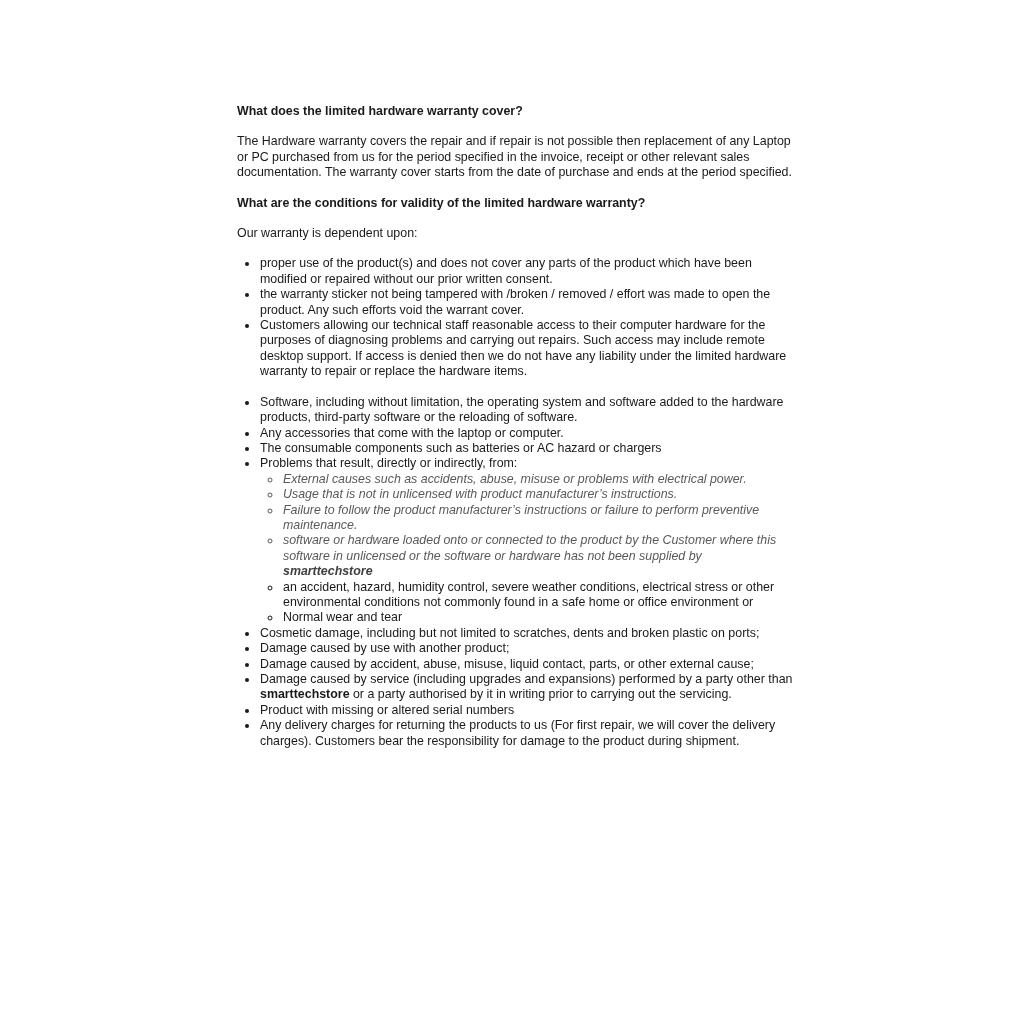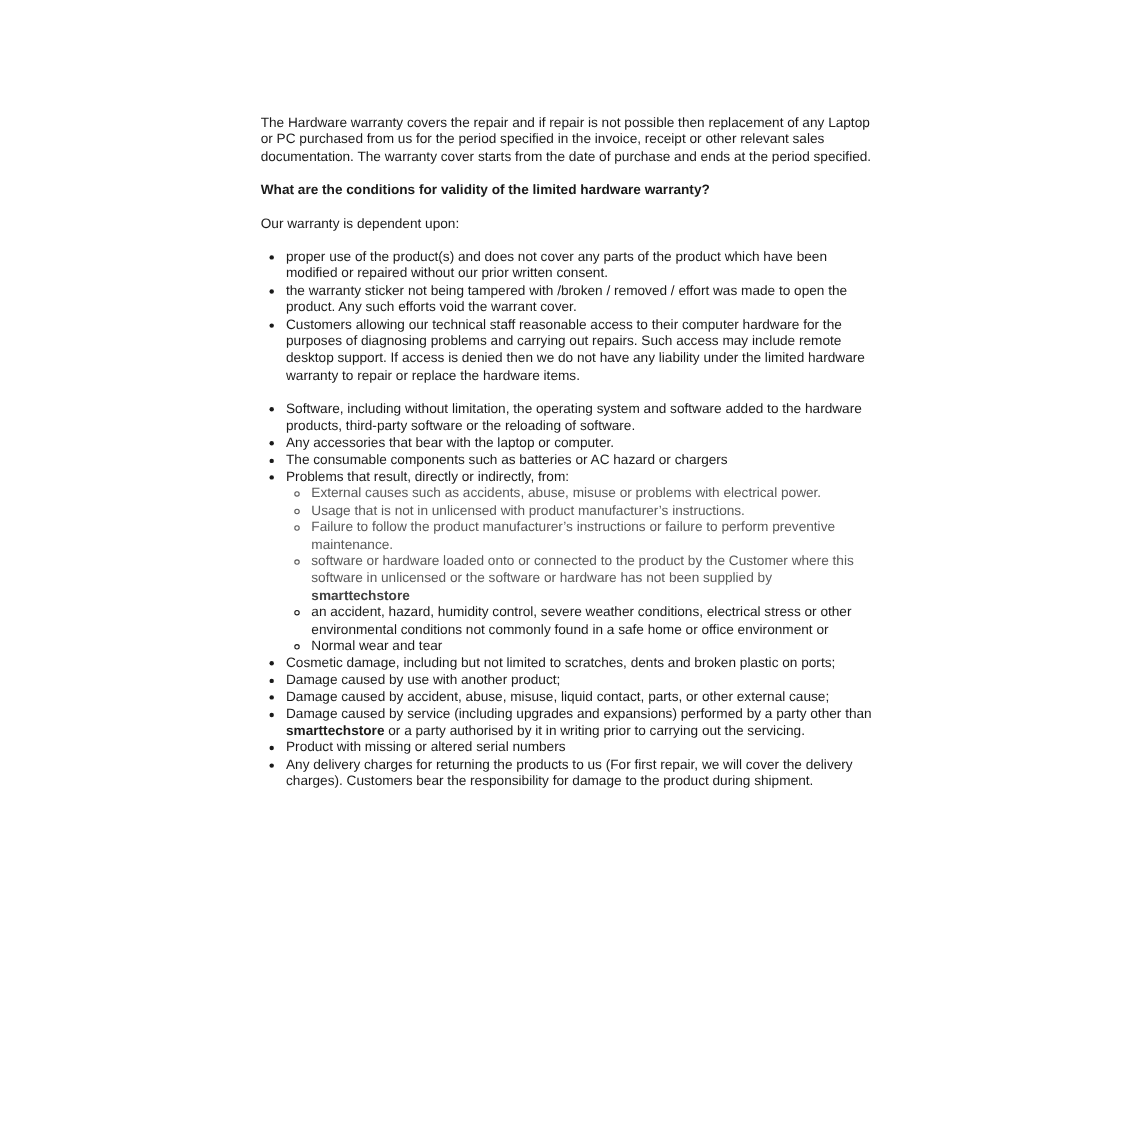"What does the limited hardware" h3 { html: none -> <h3>What does the limited hardware warranty cover?</h3> }
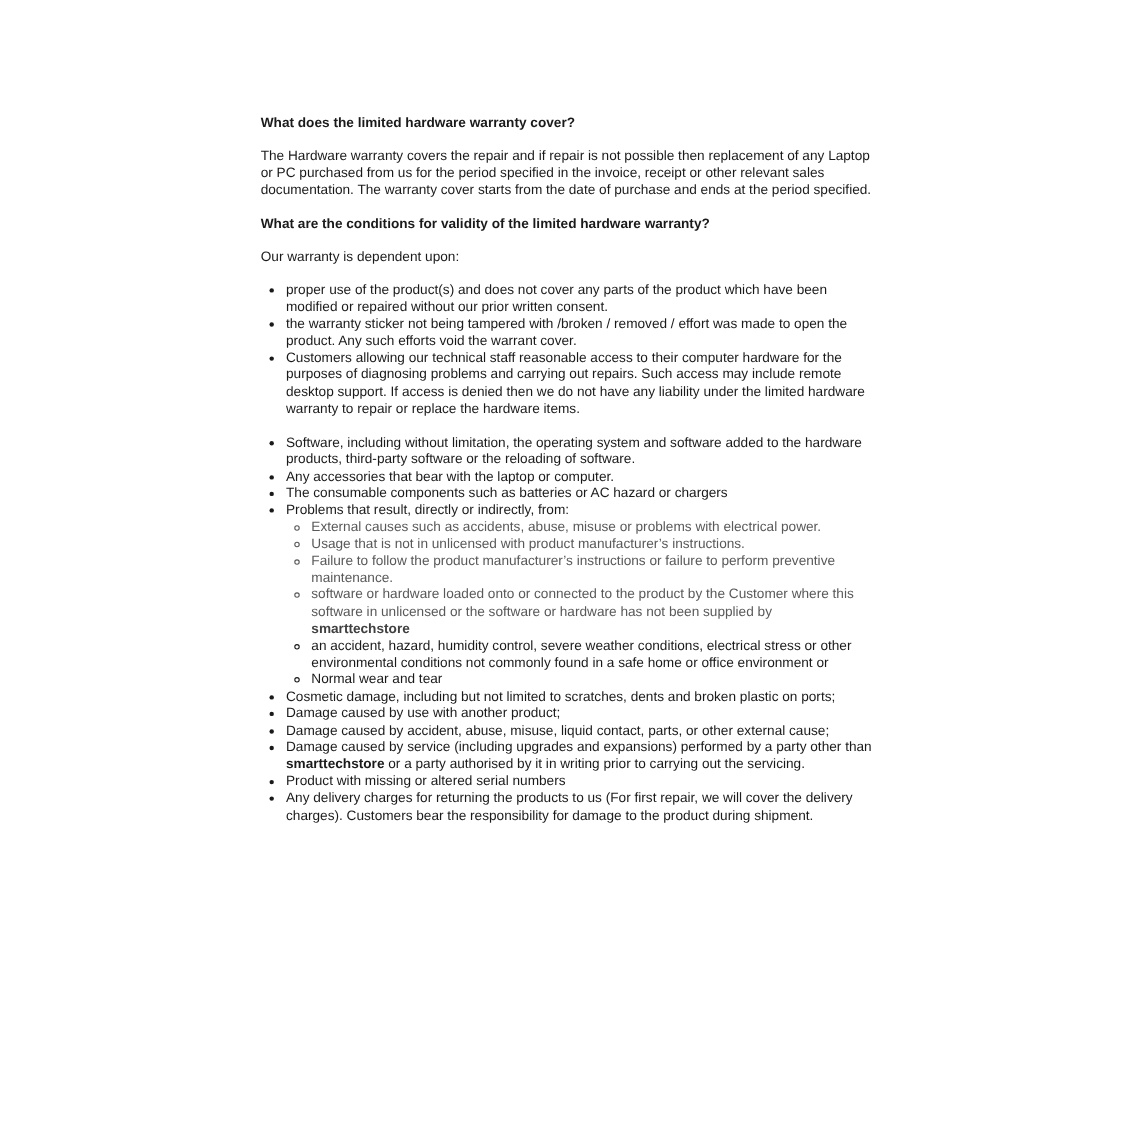"Any accessories that bear with" span { text: bear -> come }
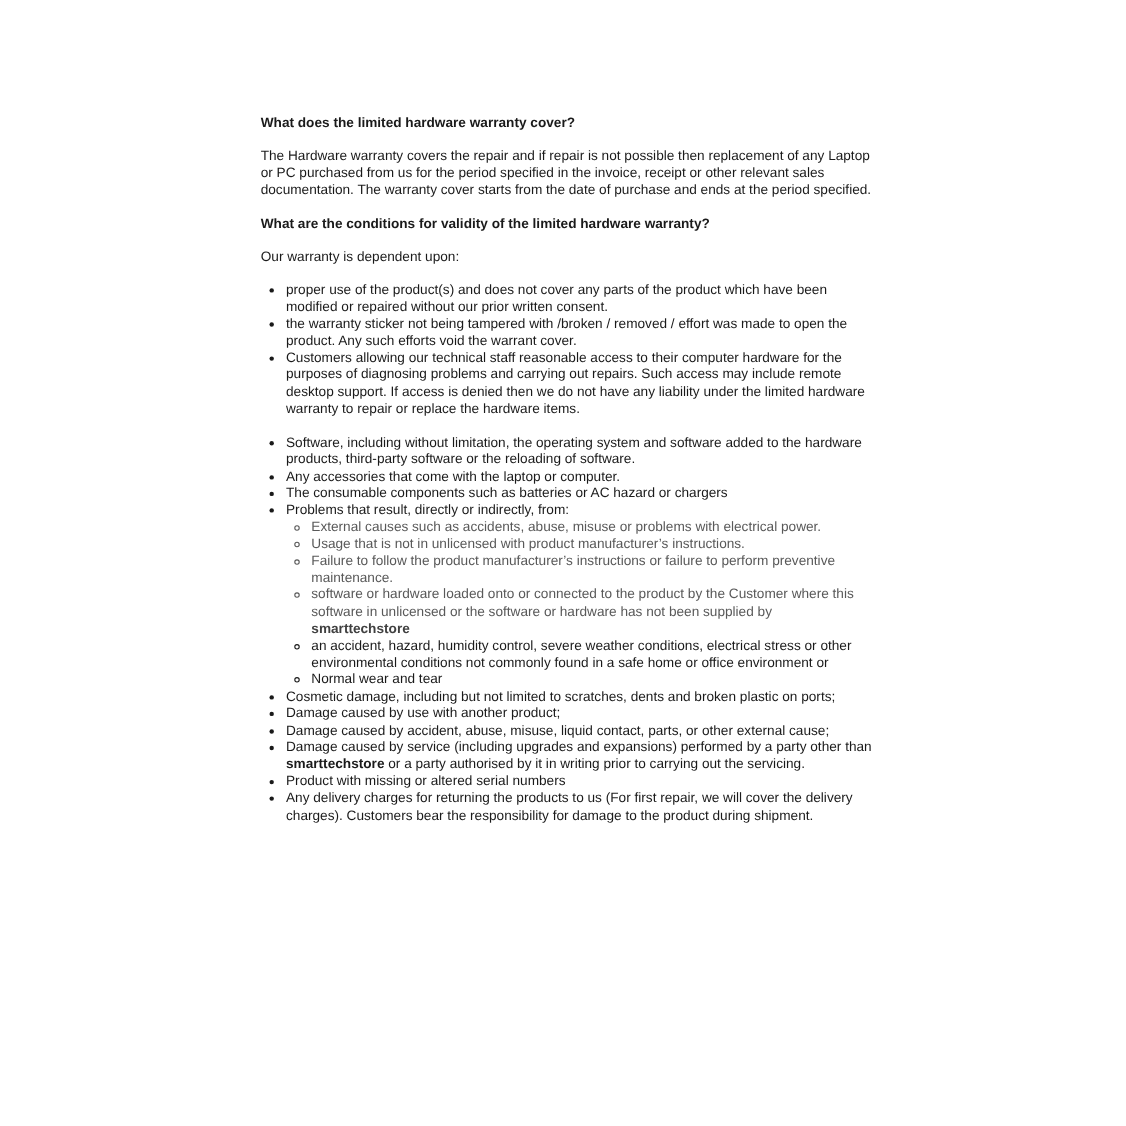"External causes such as accidents," .doc li.muted { font-style: none -> italic }
